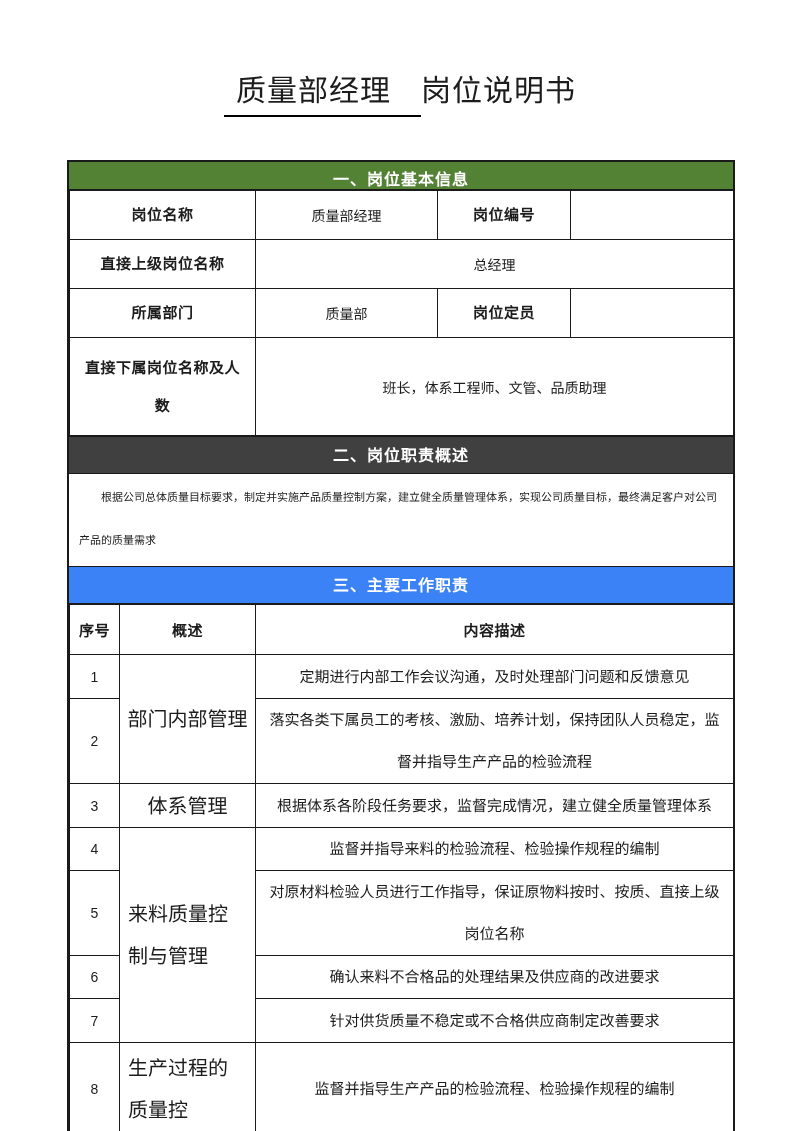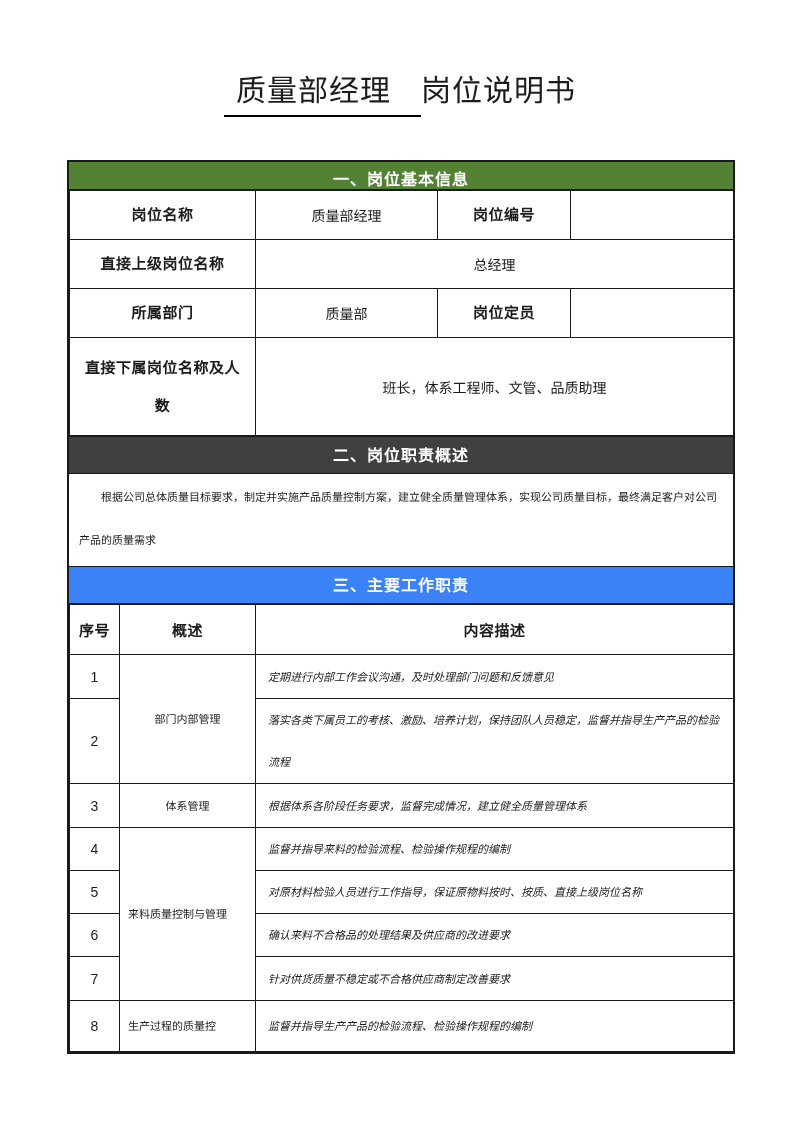"定期进行内部工作会议沟通，及时处理部门问题和反馈意见" .duties td.c-desc { font-size: 11px -> 15px; font-style: italic -> none; text-align: left -> center }
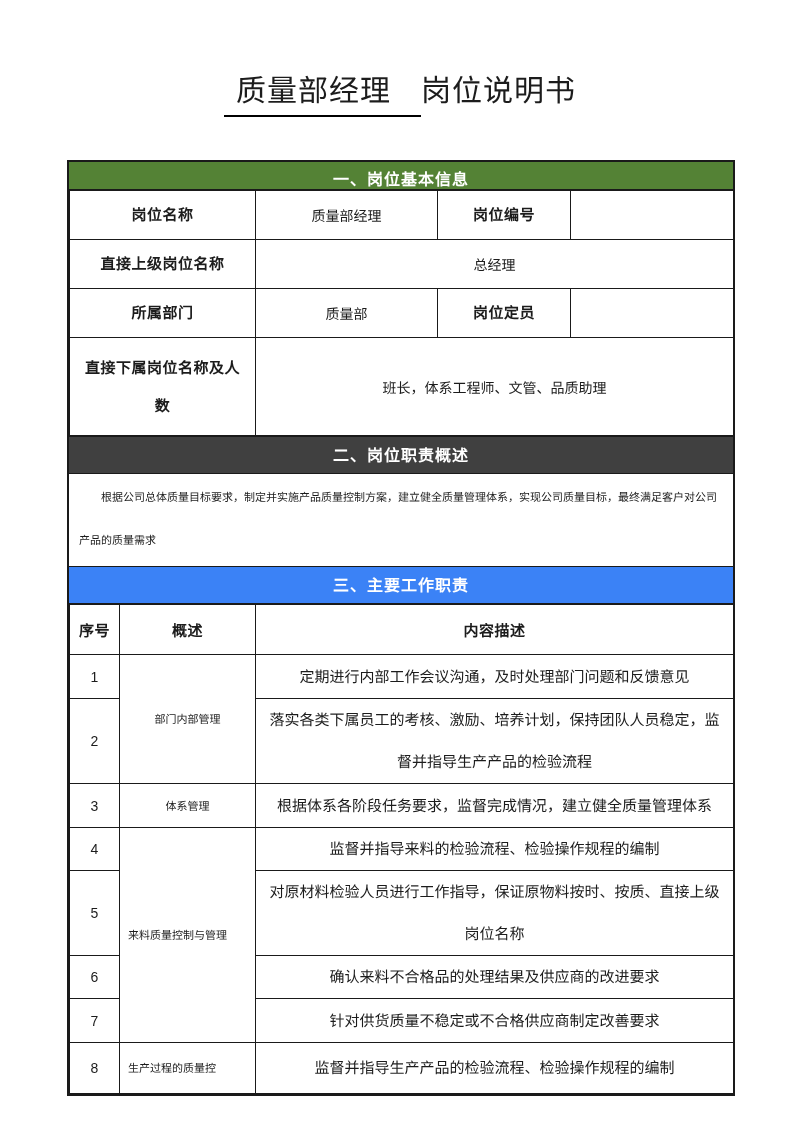"部门内部管理" .duties td.c-cat { font-size: 11px -> 20px }
